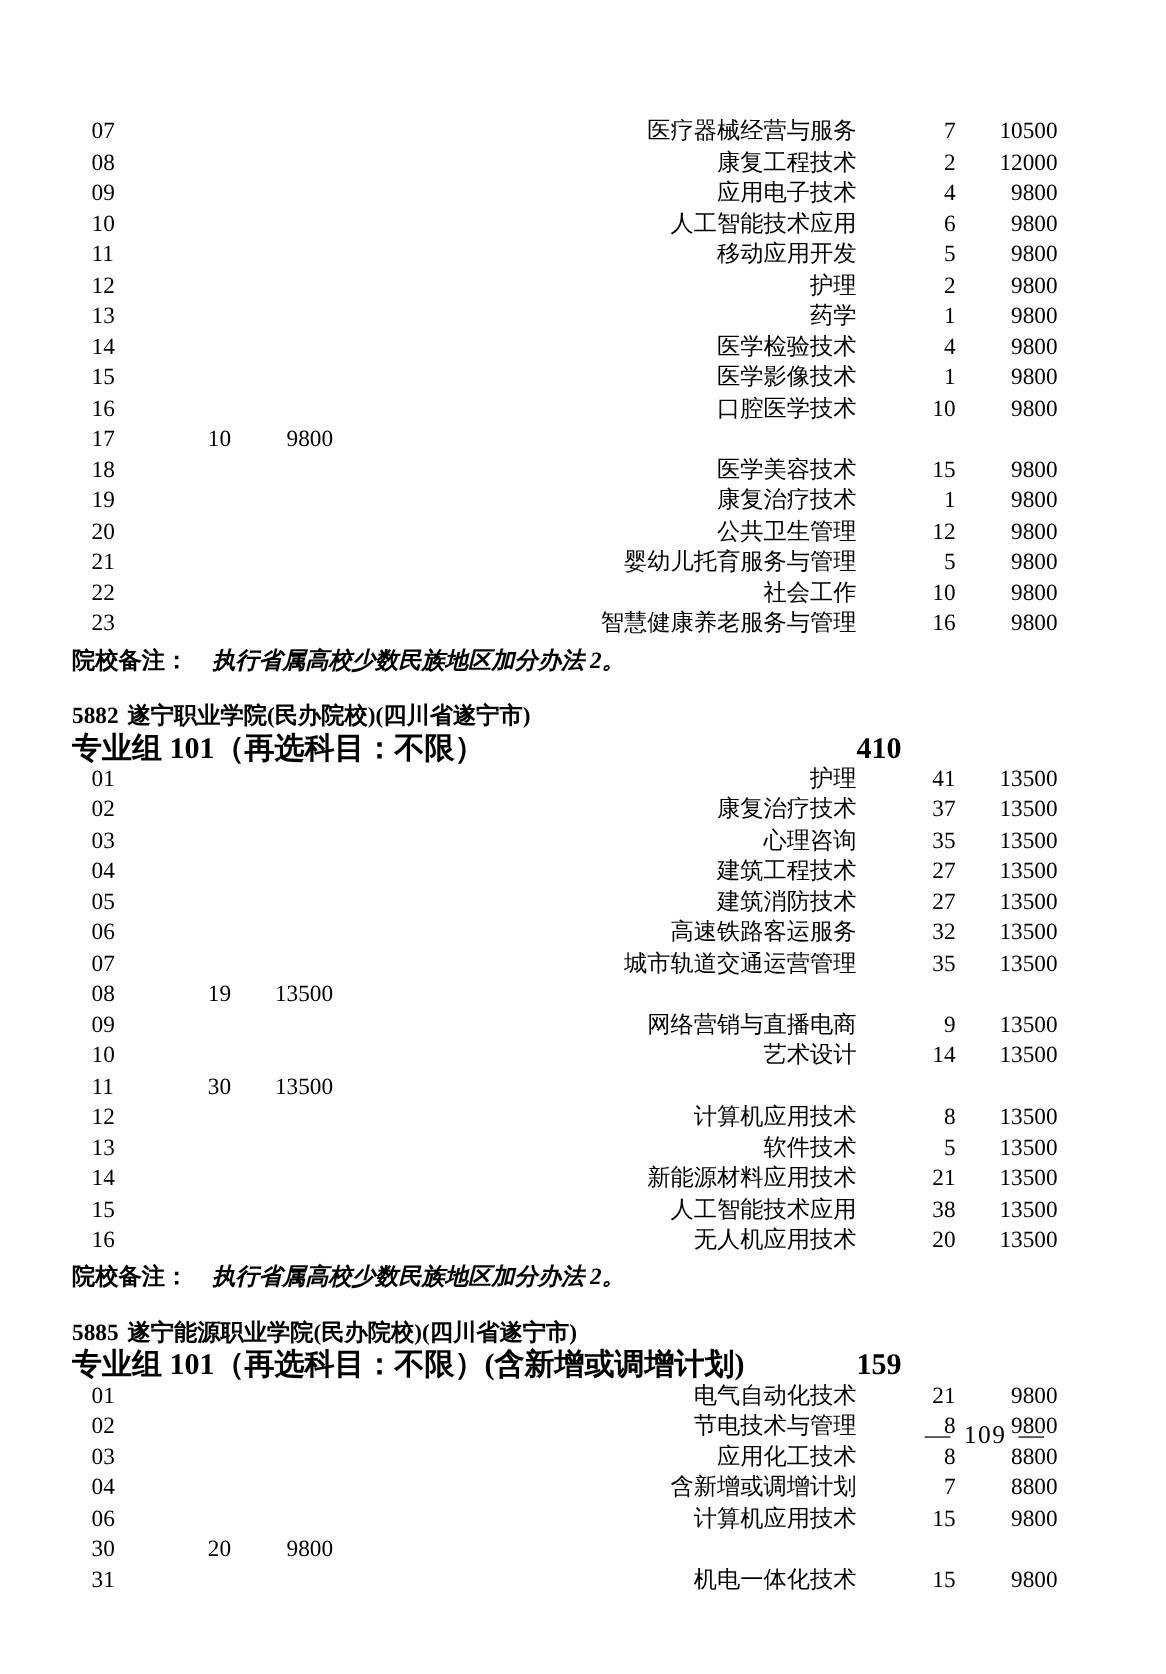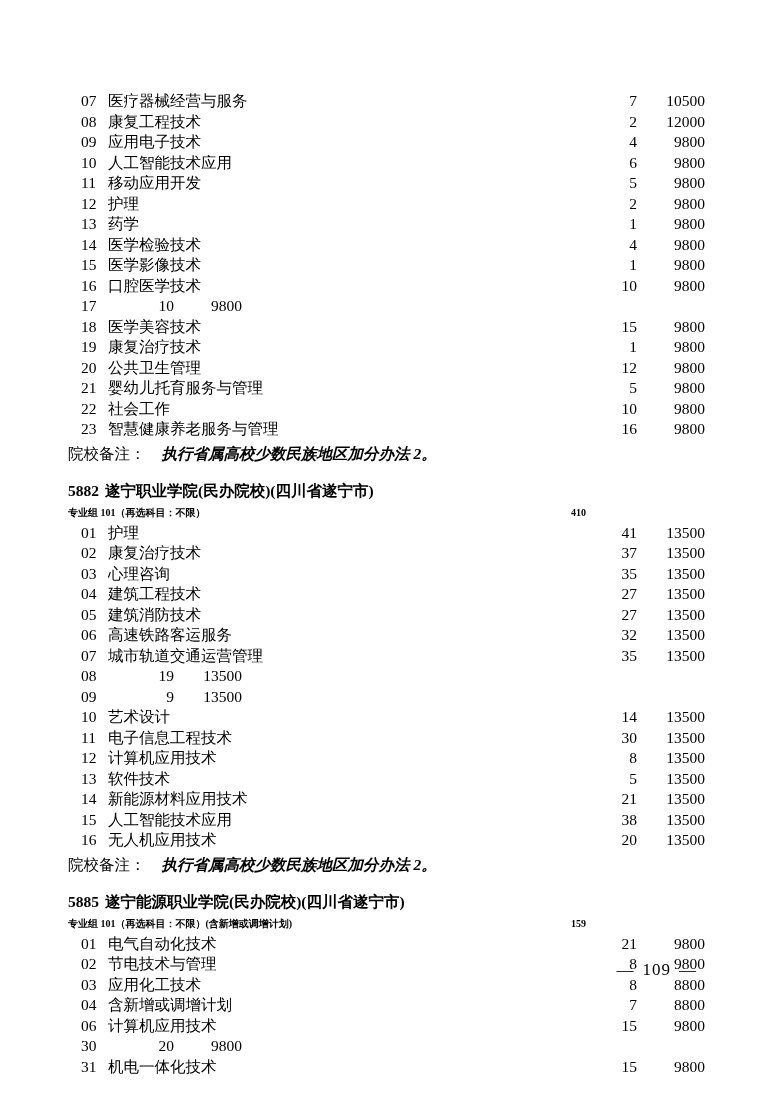"07" .page { margin-top: 13px -> none; padding: 78px 72px 0 68px -> 78px 72px 0 48px }
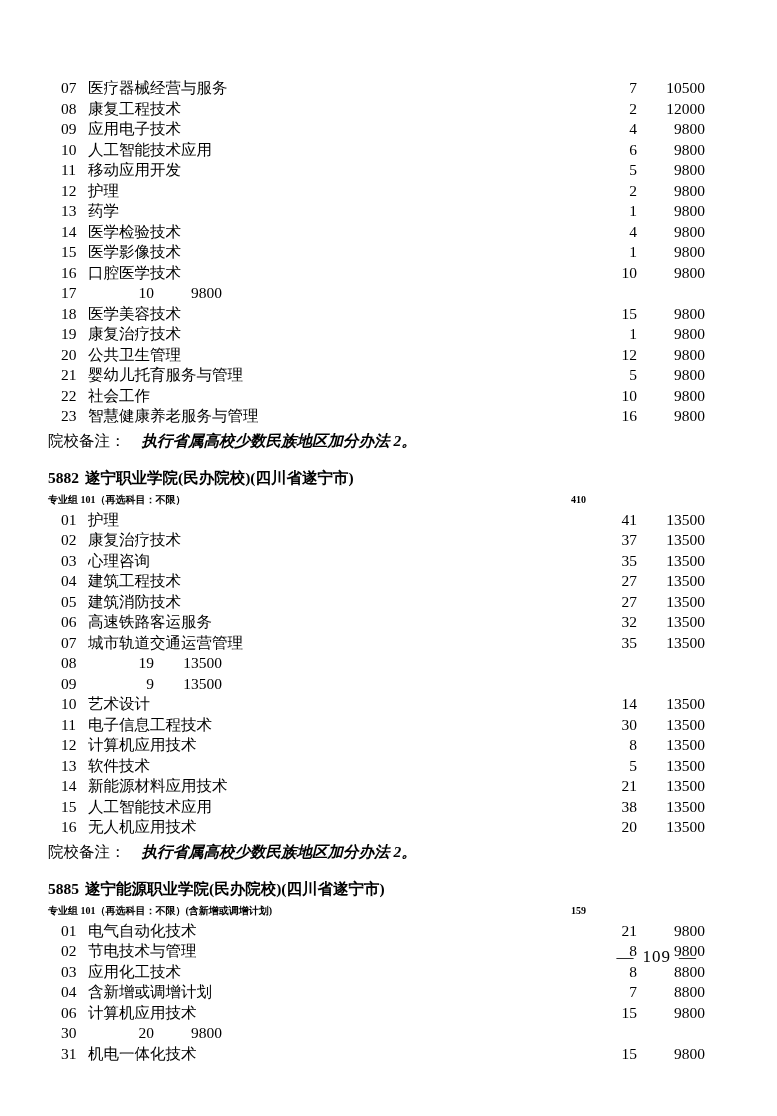"医疗器械经营与服务" .row .name { text-align: left -> right }
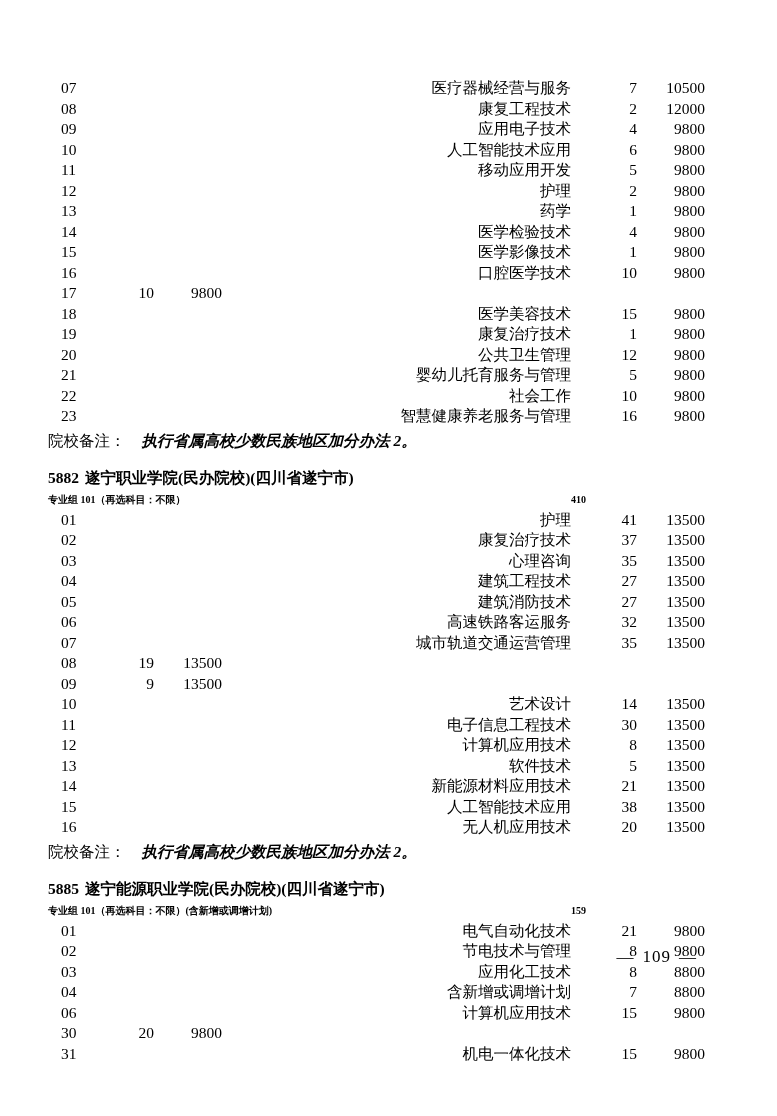"院校备注：" .note .note-label { font-weight: normal -> bold }
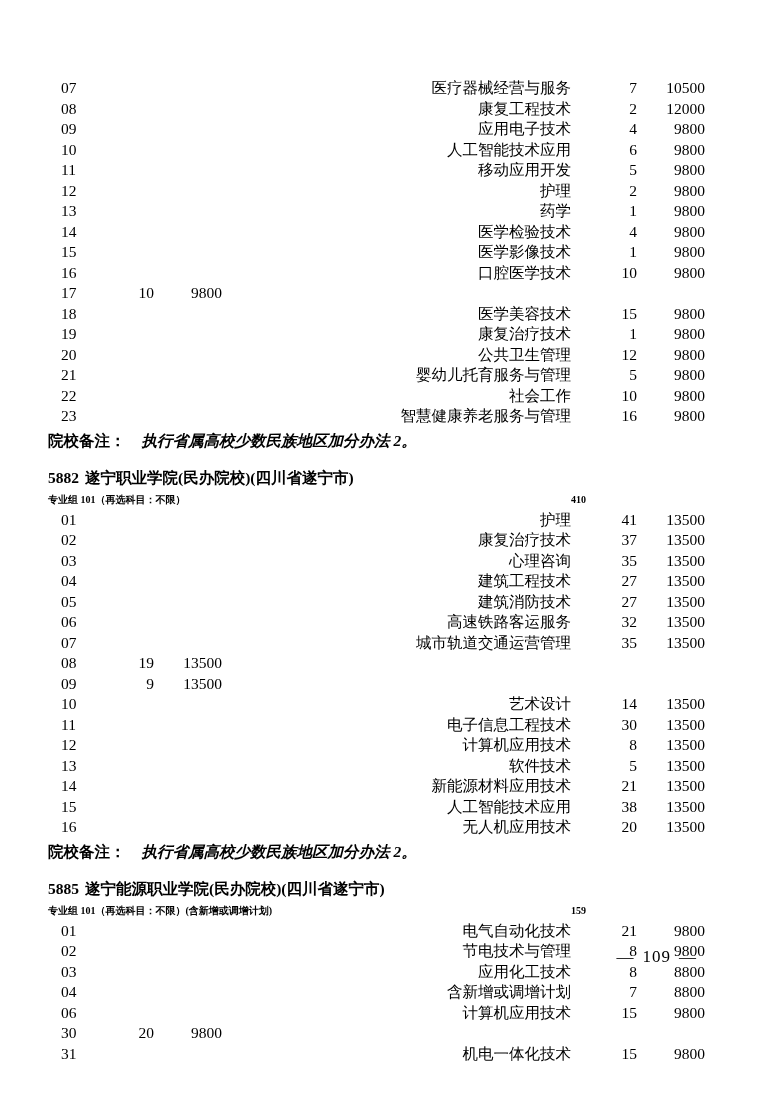"专业组 101（再选科目：不限）" .group { font-size: 10px -> 20px }
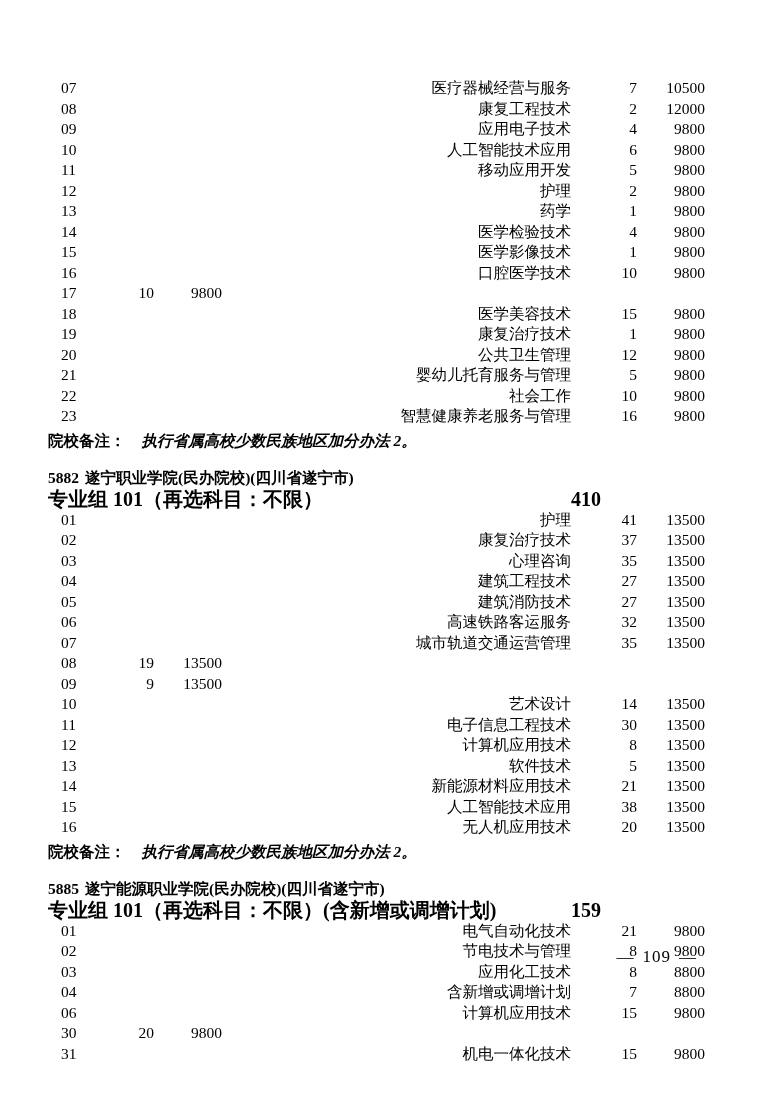"网络营销与直播电商" span.name { html: none -> <span>网络营销与直播电商</span> }
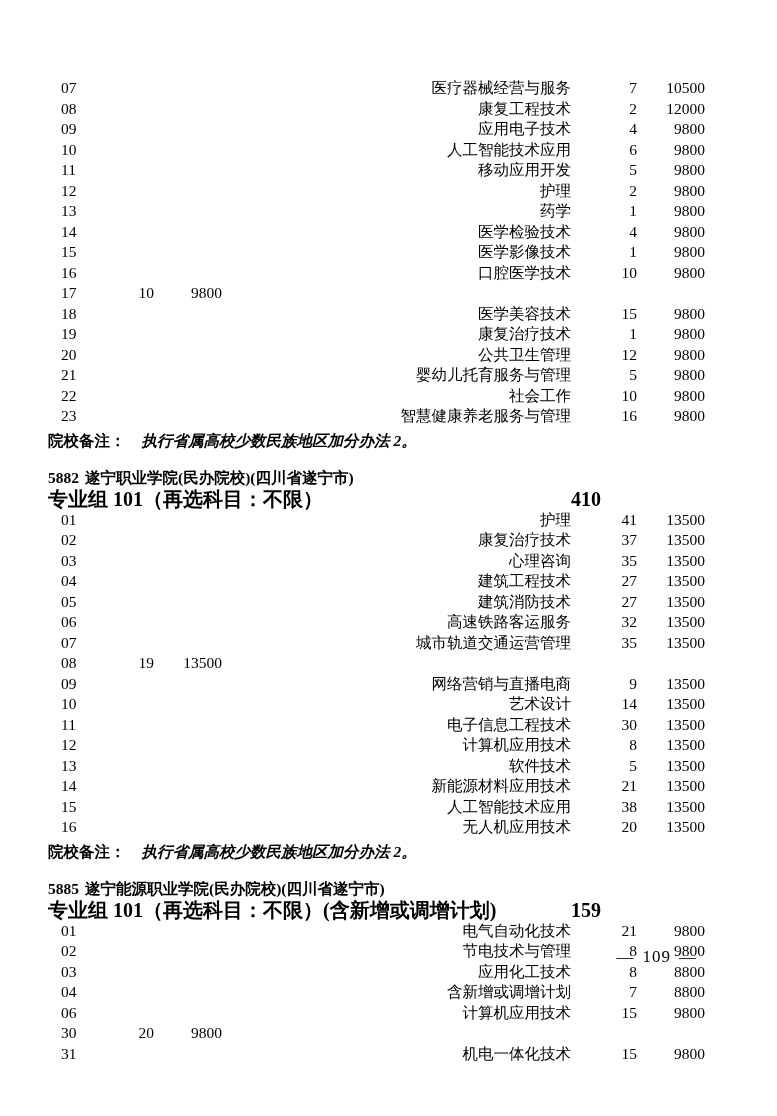"电子信息工程技术" span.name { html: <span>电子信息工程技术</span> -> none }
